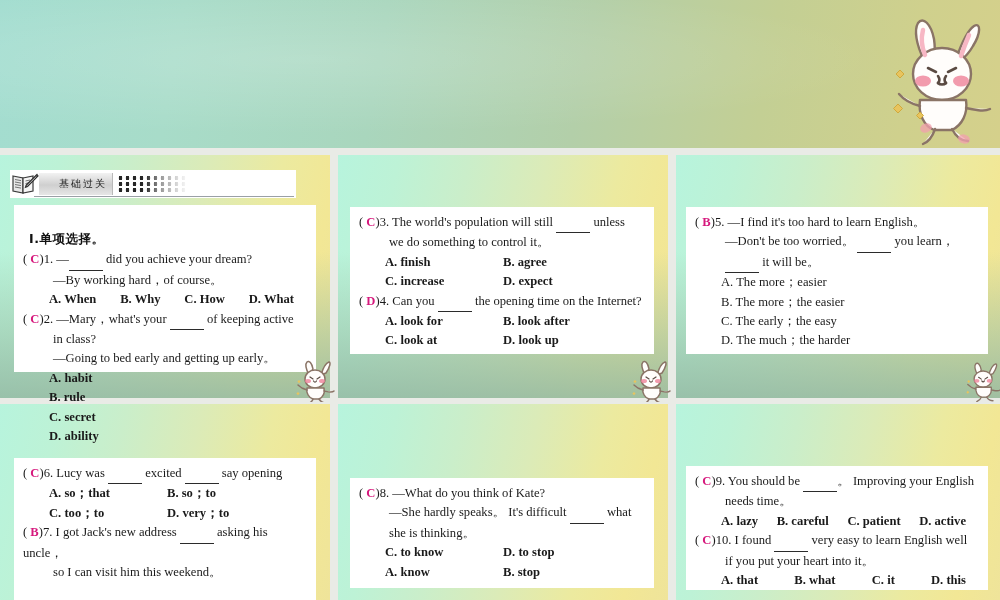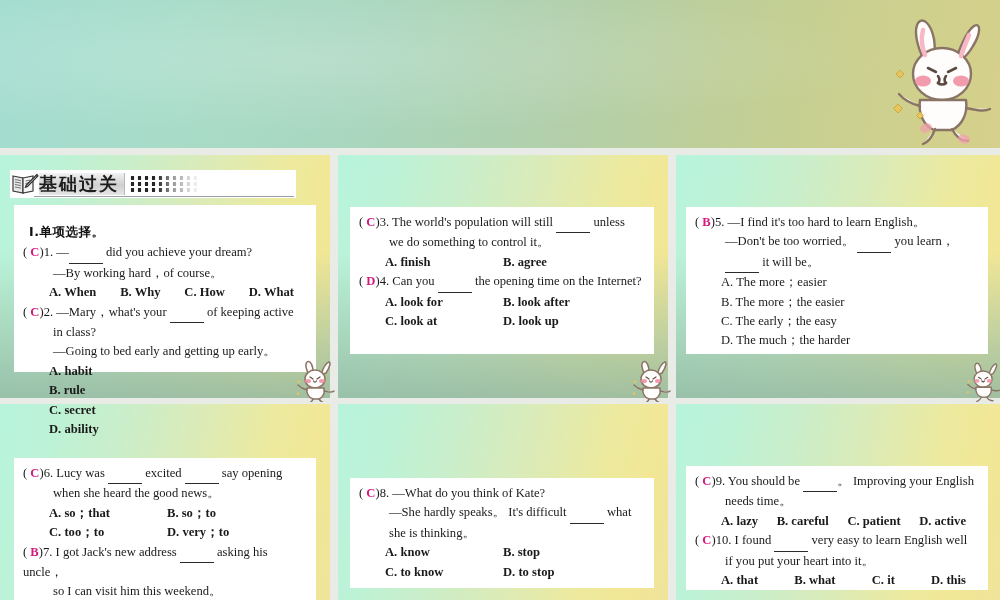"基础过关" .hb-label { font-size: 18px -> 10px; font-weight: bold -> normal; padding: 1px 5px 1px 0 -> 1px 5px 1px 20px }
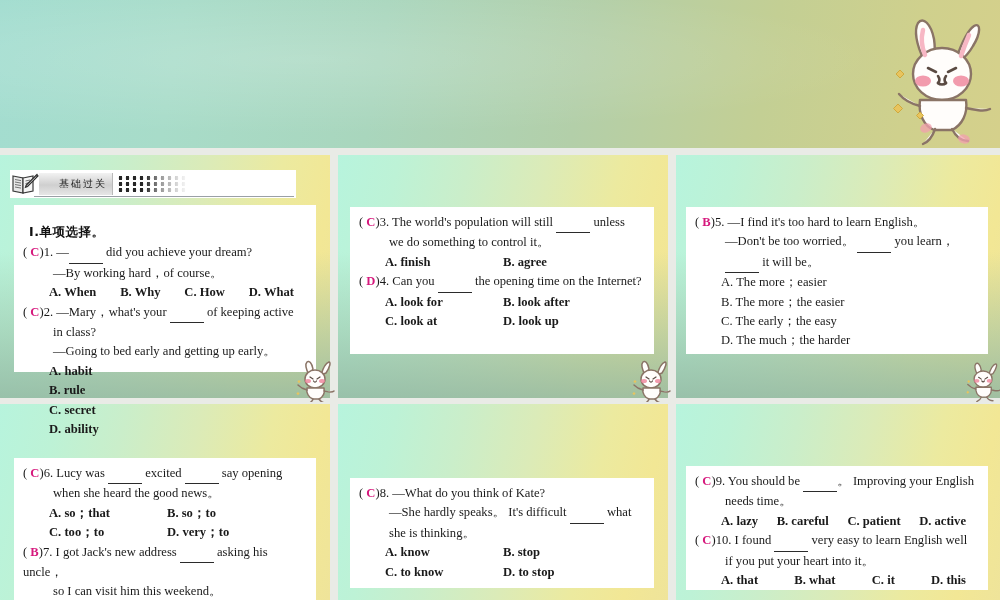"Ⅰ.单项选择。" .sub-title { margin: 11px 0 2px 6px -> 18px 0 2px 6px }
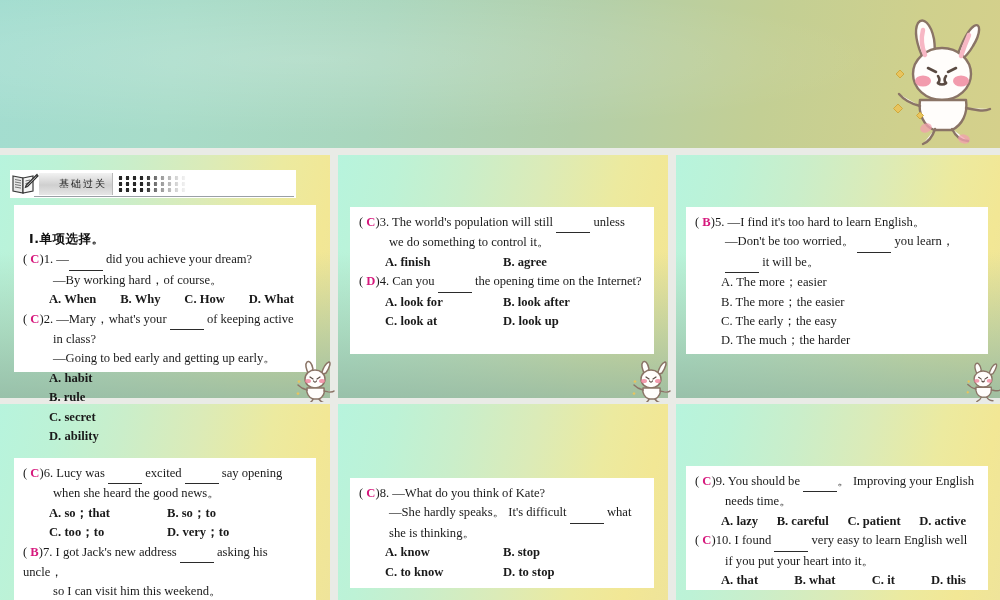"C. increase" div.opts { html: none -> <div> <span>C. increase</span> <span>D. expect</span> </div> }
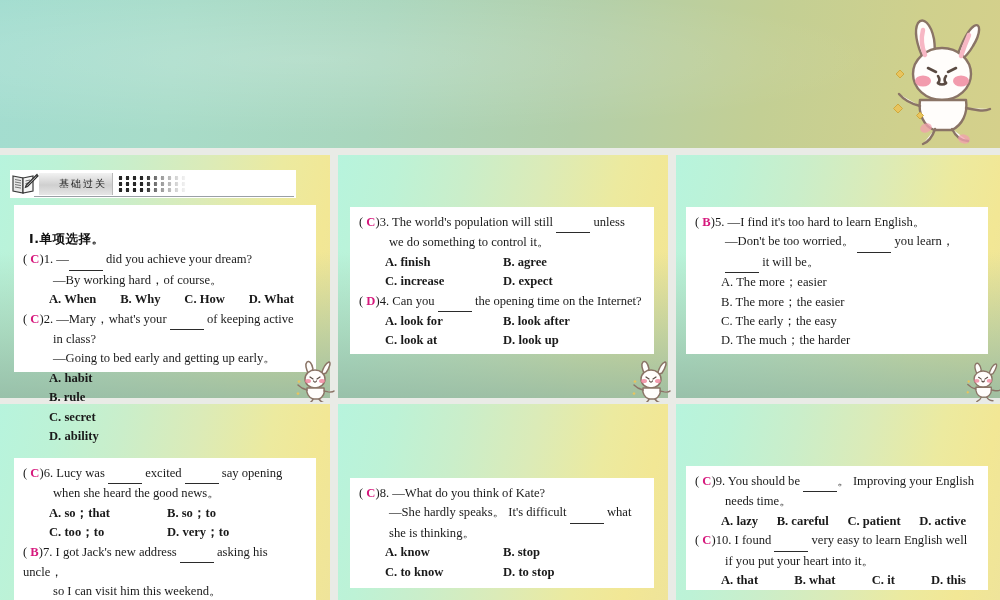"when she heard the good" div.ind1 { html: <div><span>when she heard the good news。</span></div> -> none }
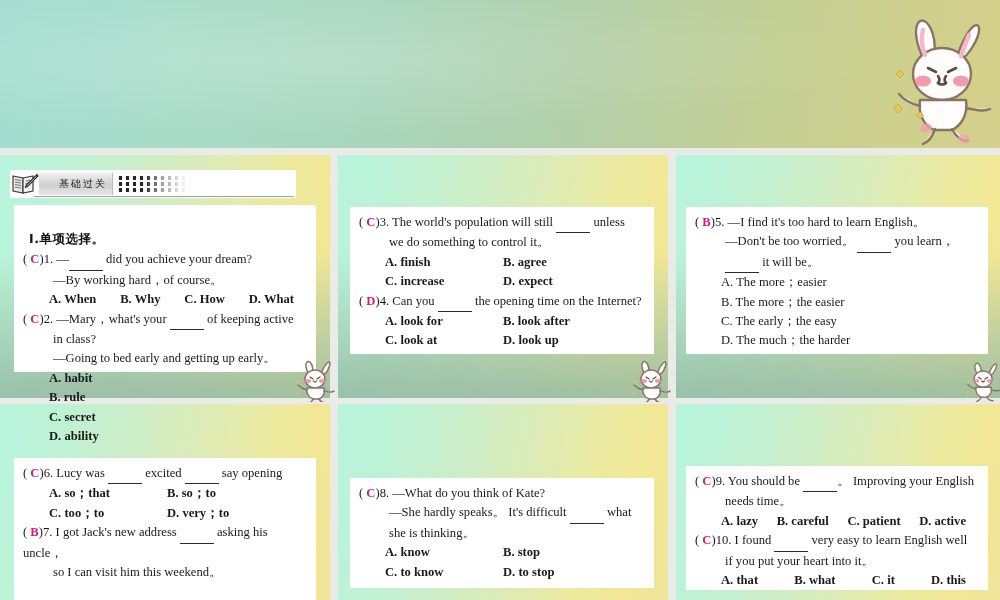"A. know" div.opts { order: before "C. to know" -> after "C. to know" }
